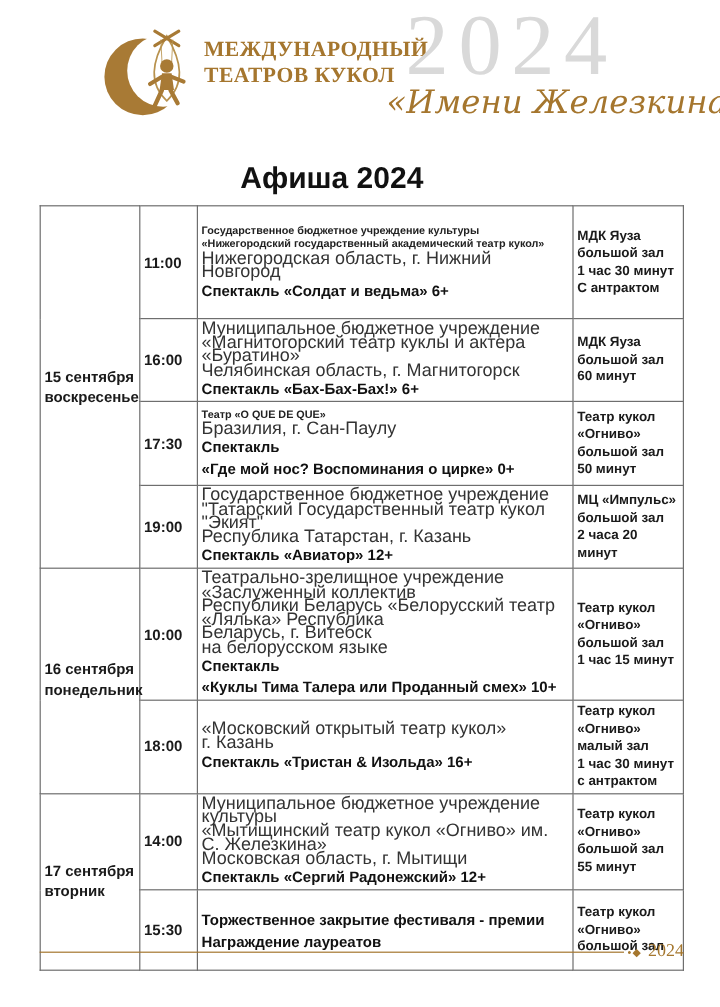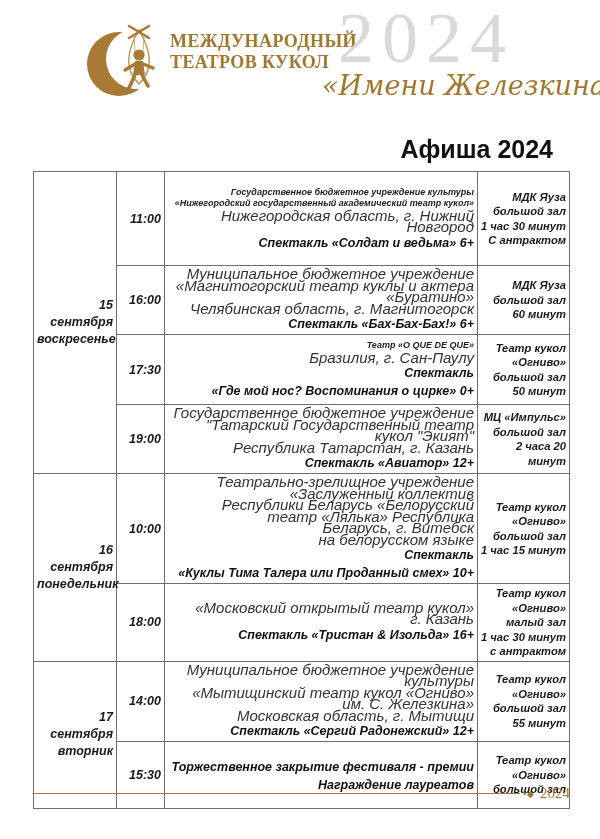"Афиша 2024" .page-title { text-align: right -> center }
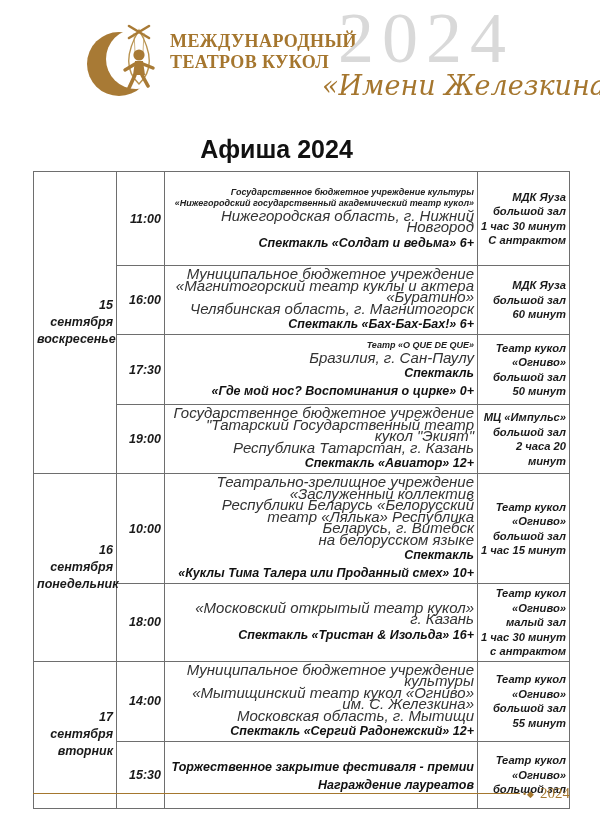"Государственное бюджетное учреждение" table.schedule td { font-style: italic -> none; text-align: right -> left }
